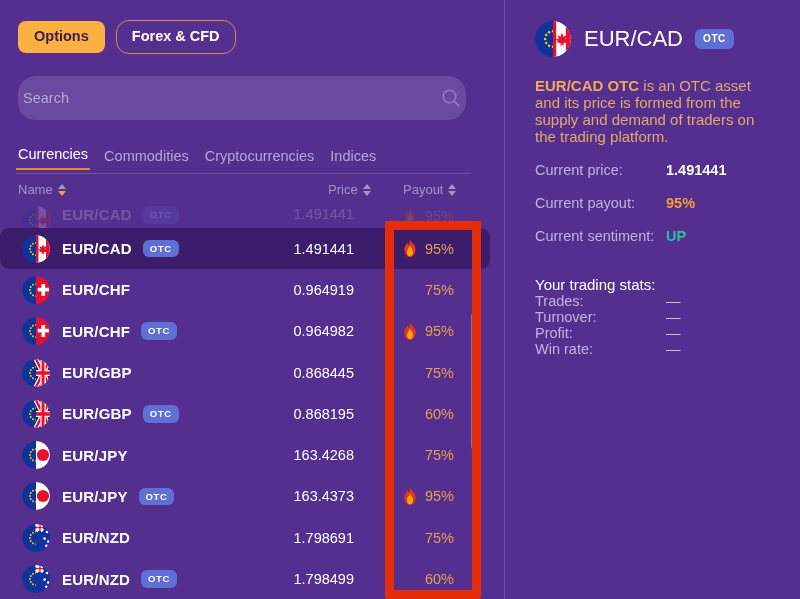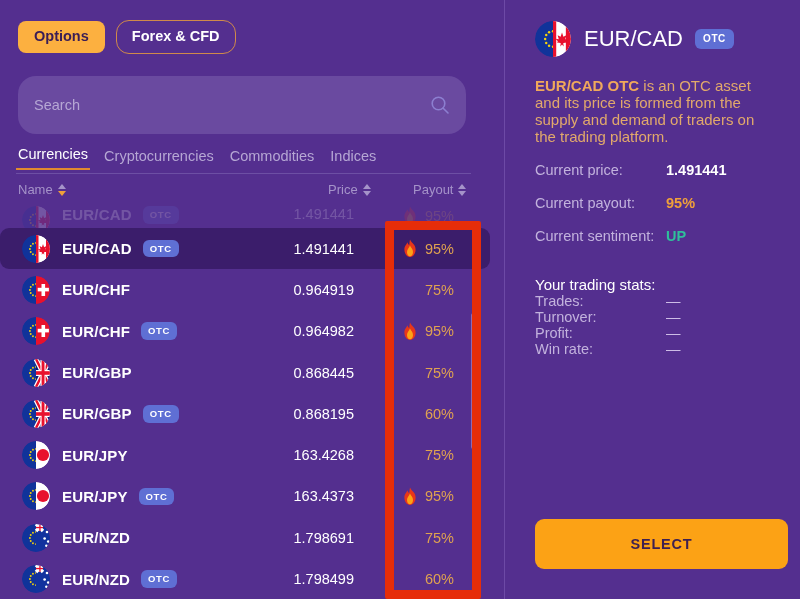"Search" .search-wrap { height: 58px -> 44px; padding: 0 16px -> 0 5px }
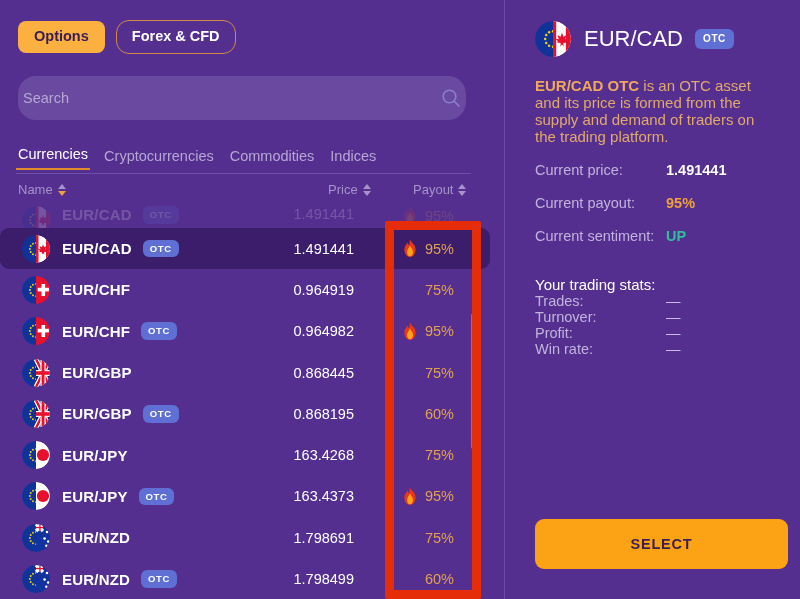"Cryptocurrencies" div.tab { order: before "Commodities" -> after "Commodities" }
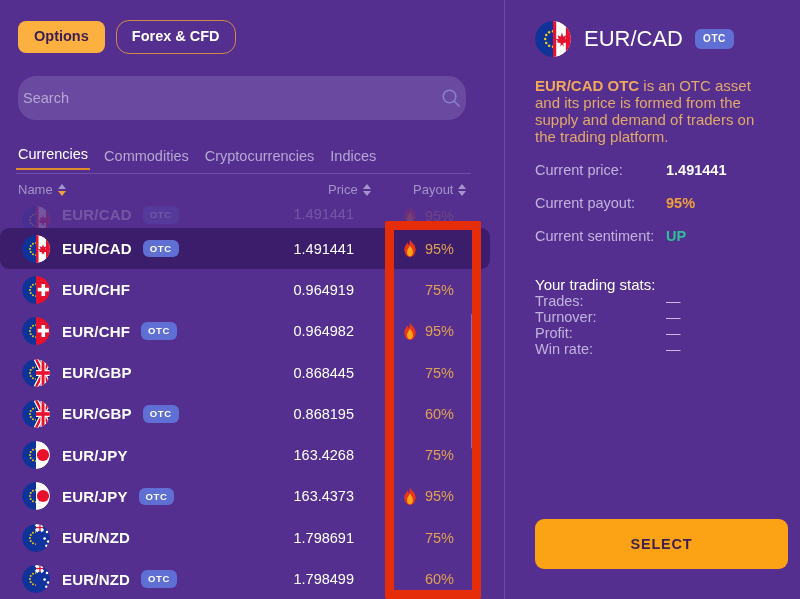"Payout" .ch-pay { left: 397px -> 387px }
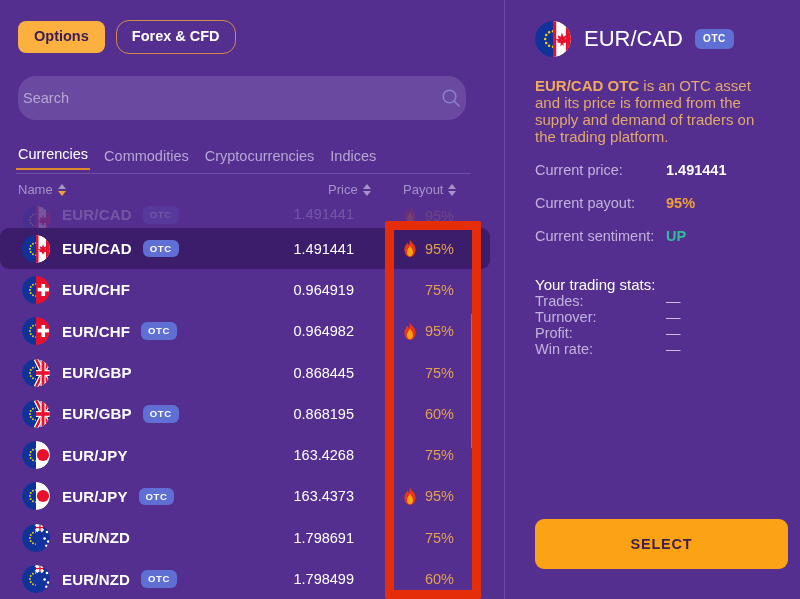"SELECT" button.select-btn { html: <button>SELECT</button> -> none }
